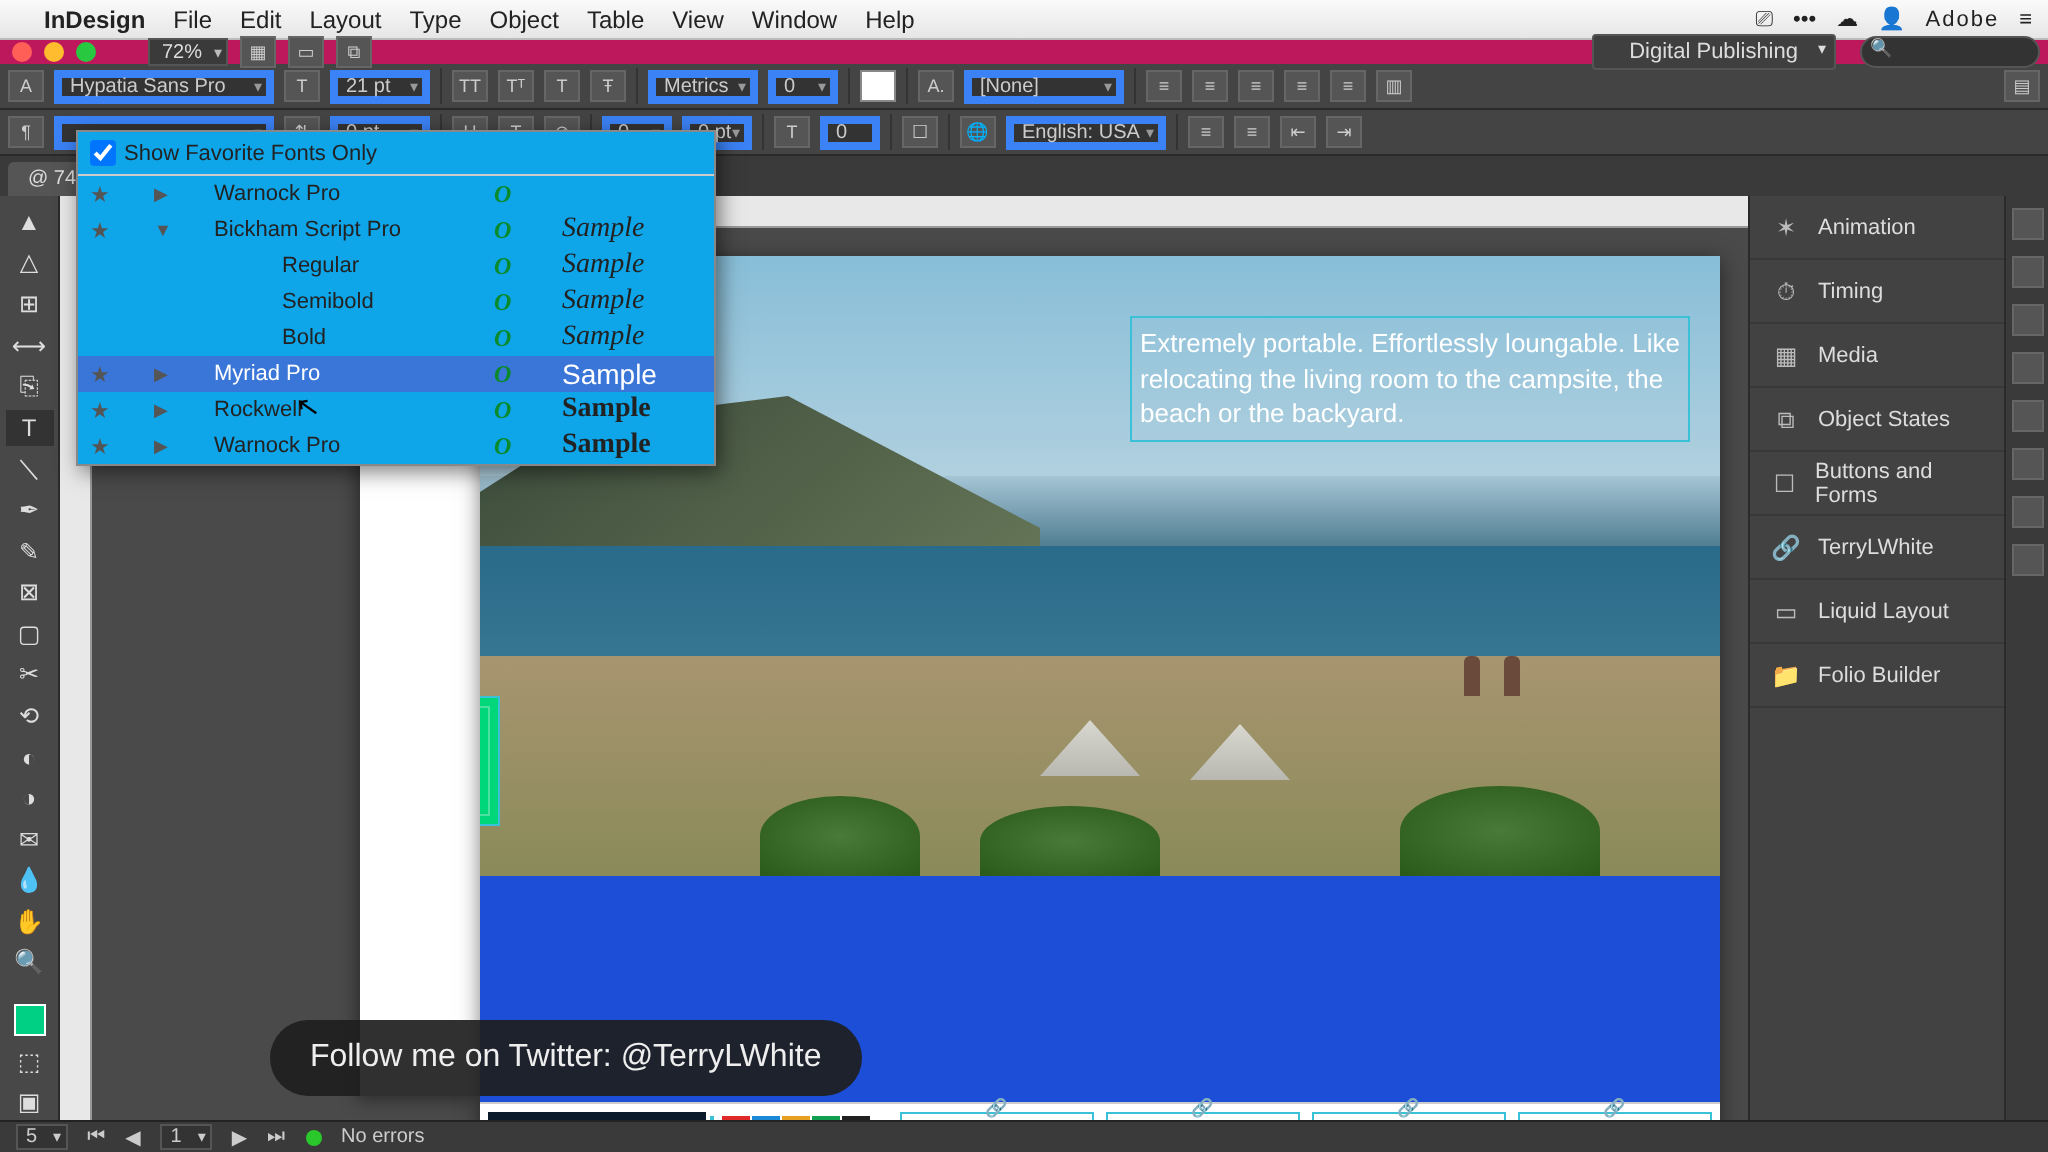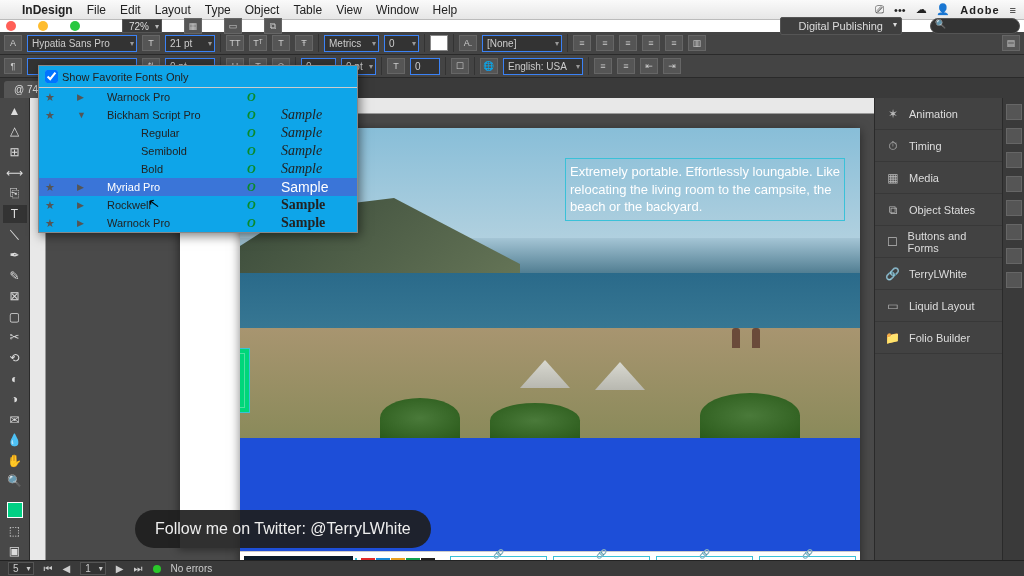"Adobe" .mac-menubar .adobe-logo { font-weight: bold -> normal }
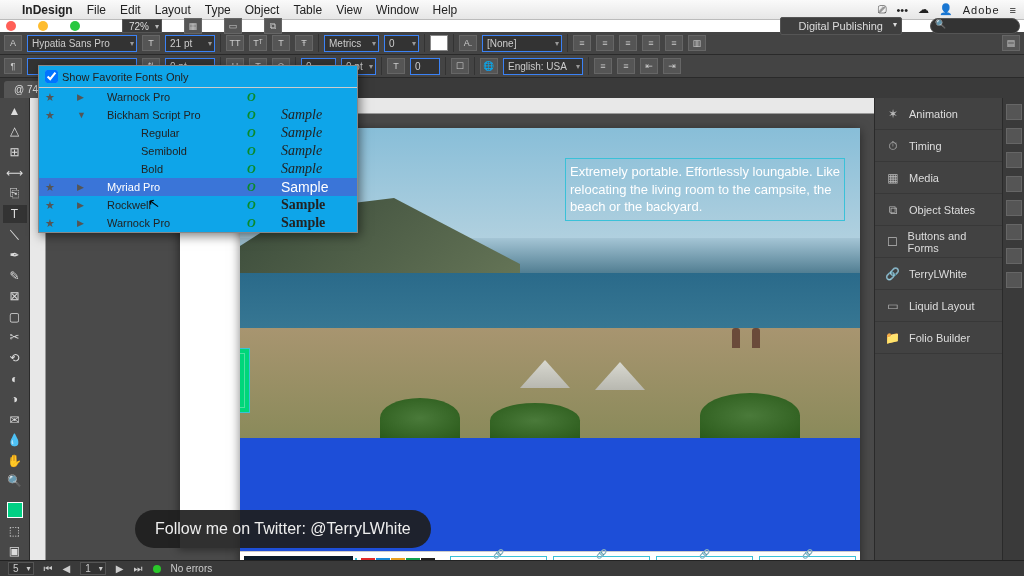"72%" .window-chrome { background: #ffffff -> #be185d; gap: 22px -> 6px }
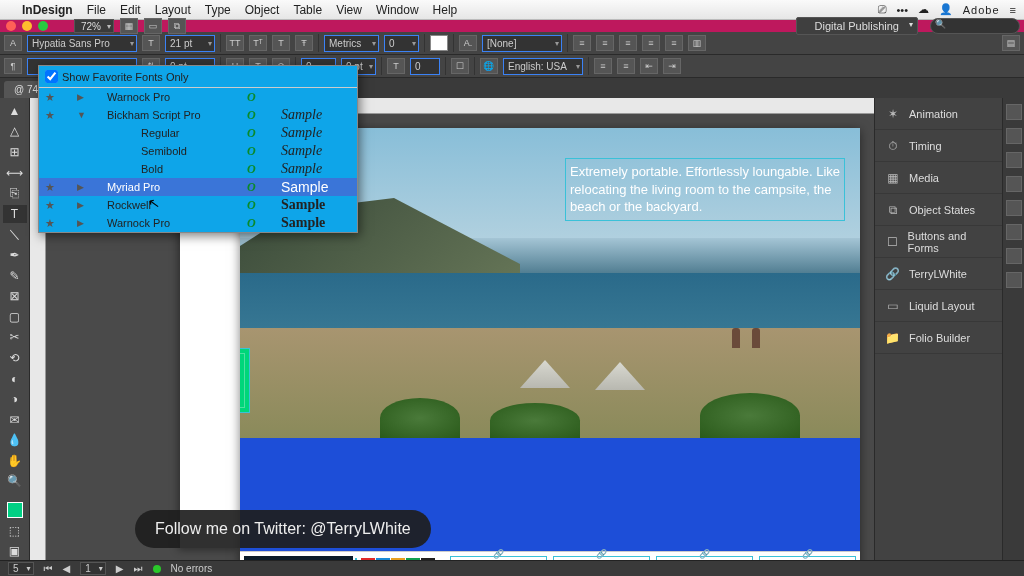"Hypatia Sans Pro" .cb-field { border: 1px solid #3b82f6 -> 4px solid #3b82f6 }
